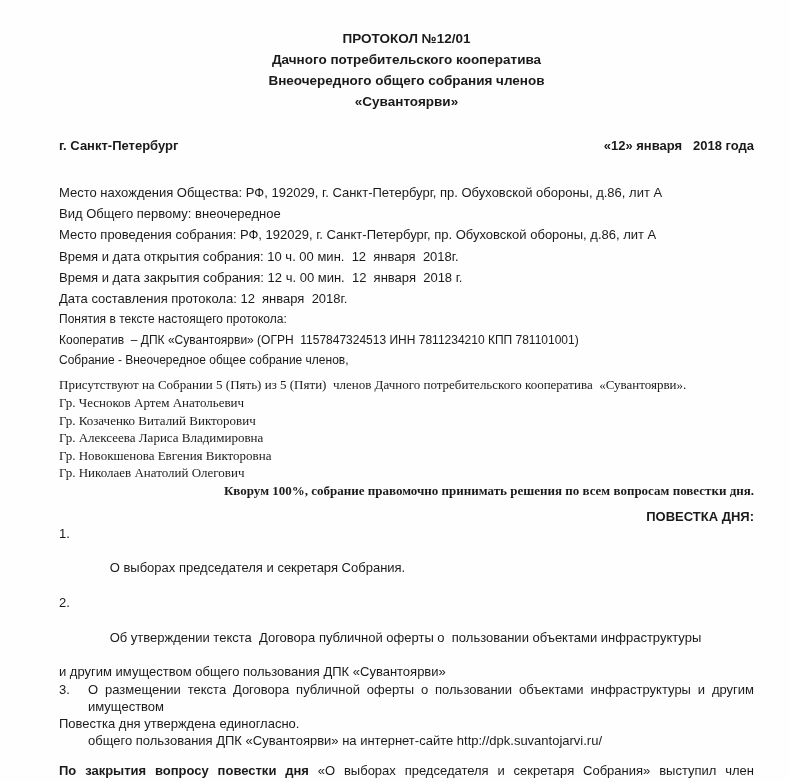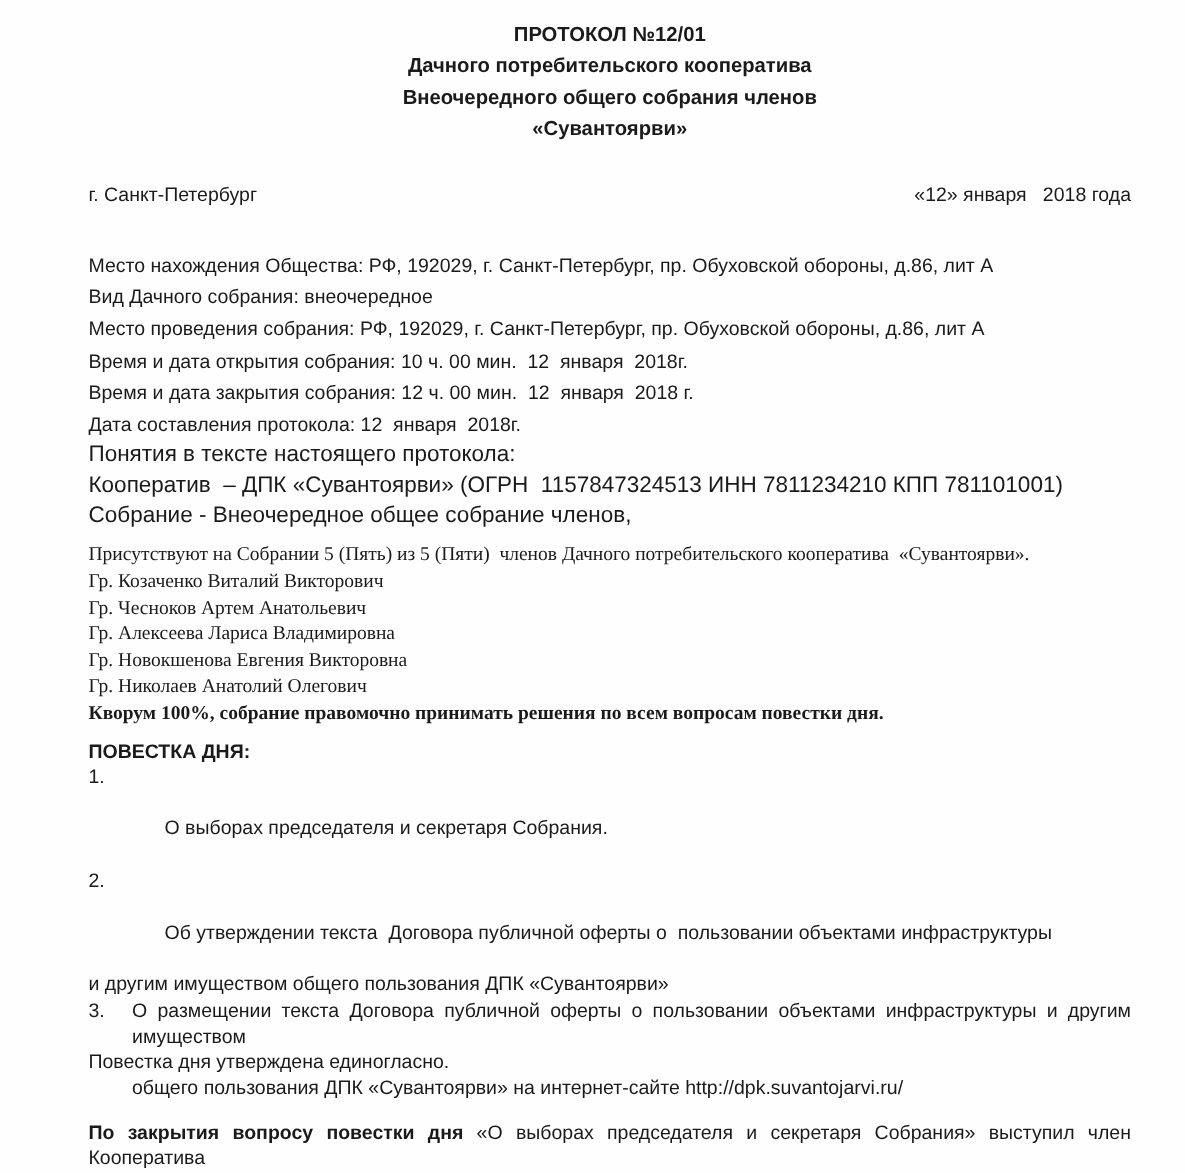"ПРОТОКОЛ №12/01" .page { padding: 12px 36px 0 59px -> 28px 36px 0 59px }
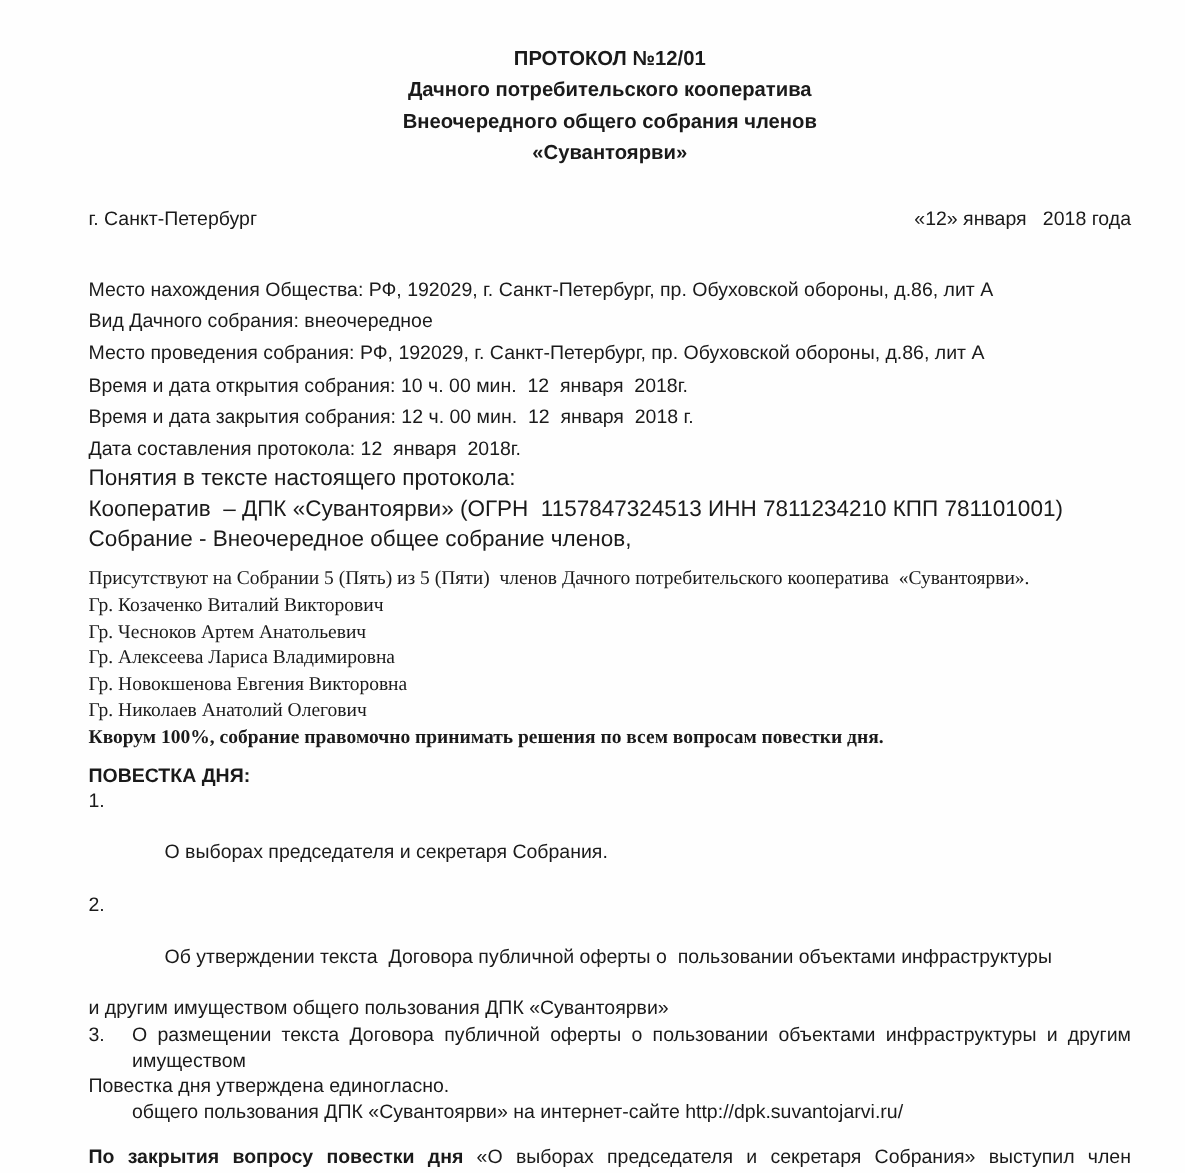"г. Санкт-Петербург" .city-date { font-weight: normal -> bold }
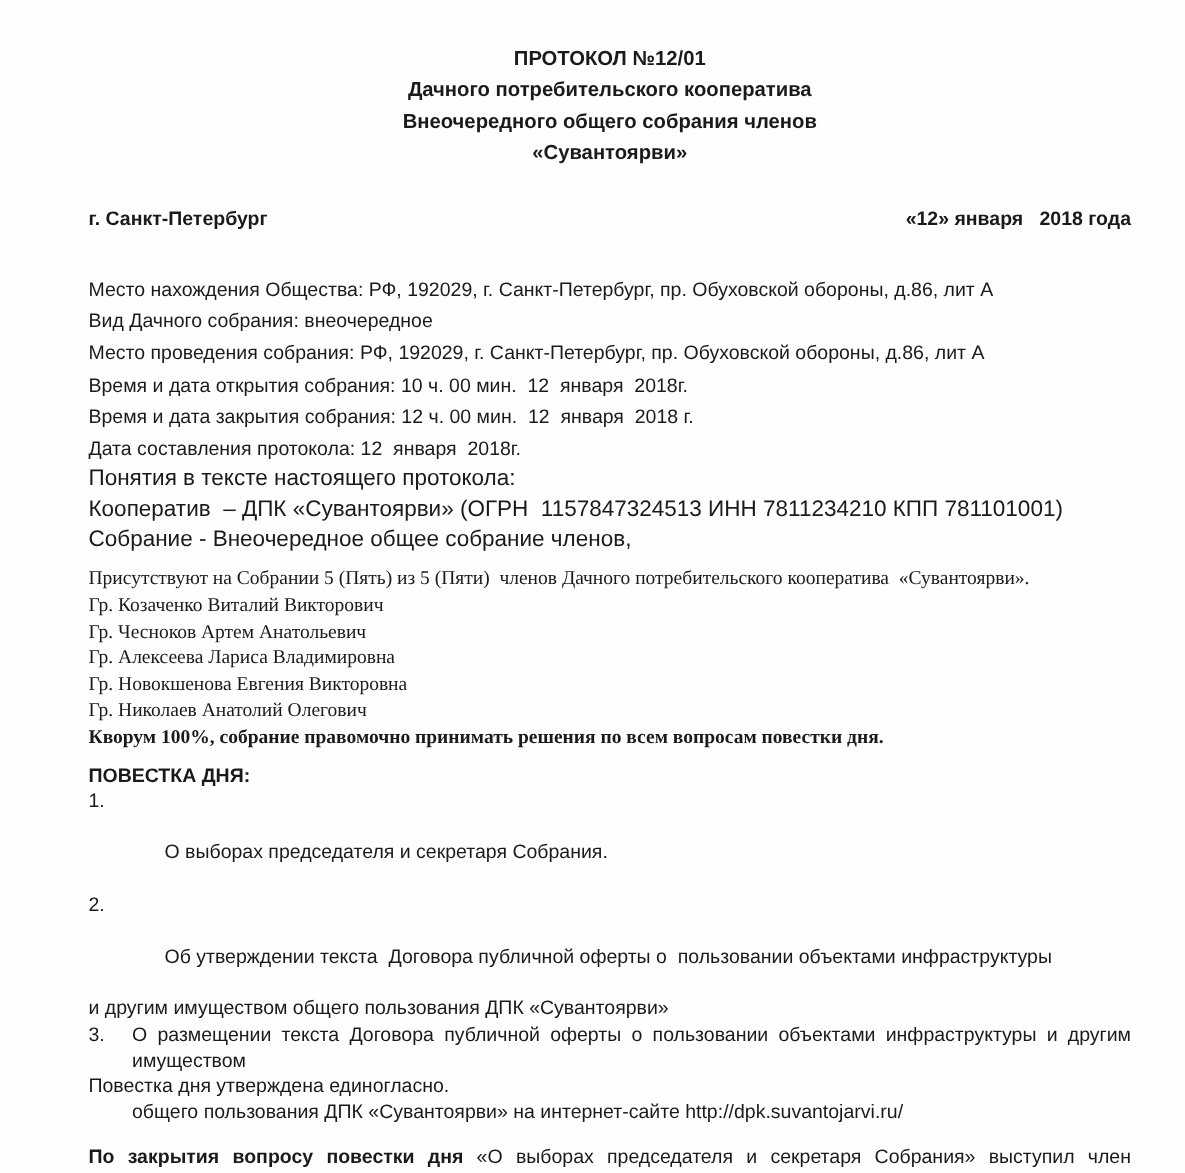"Вид Дачного собрания: внеочередное" div.line { text: Дачного собрания -> Общего первому }
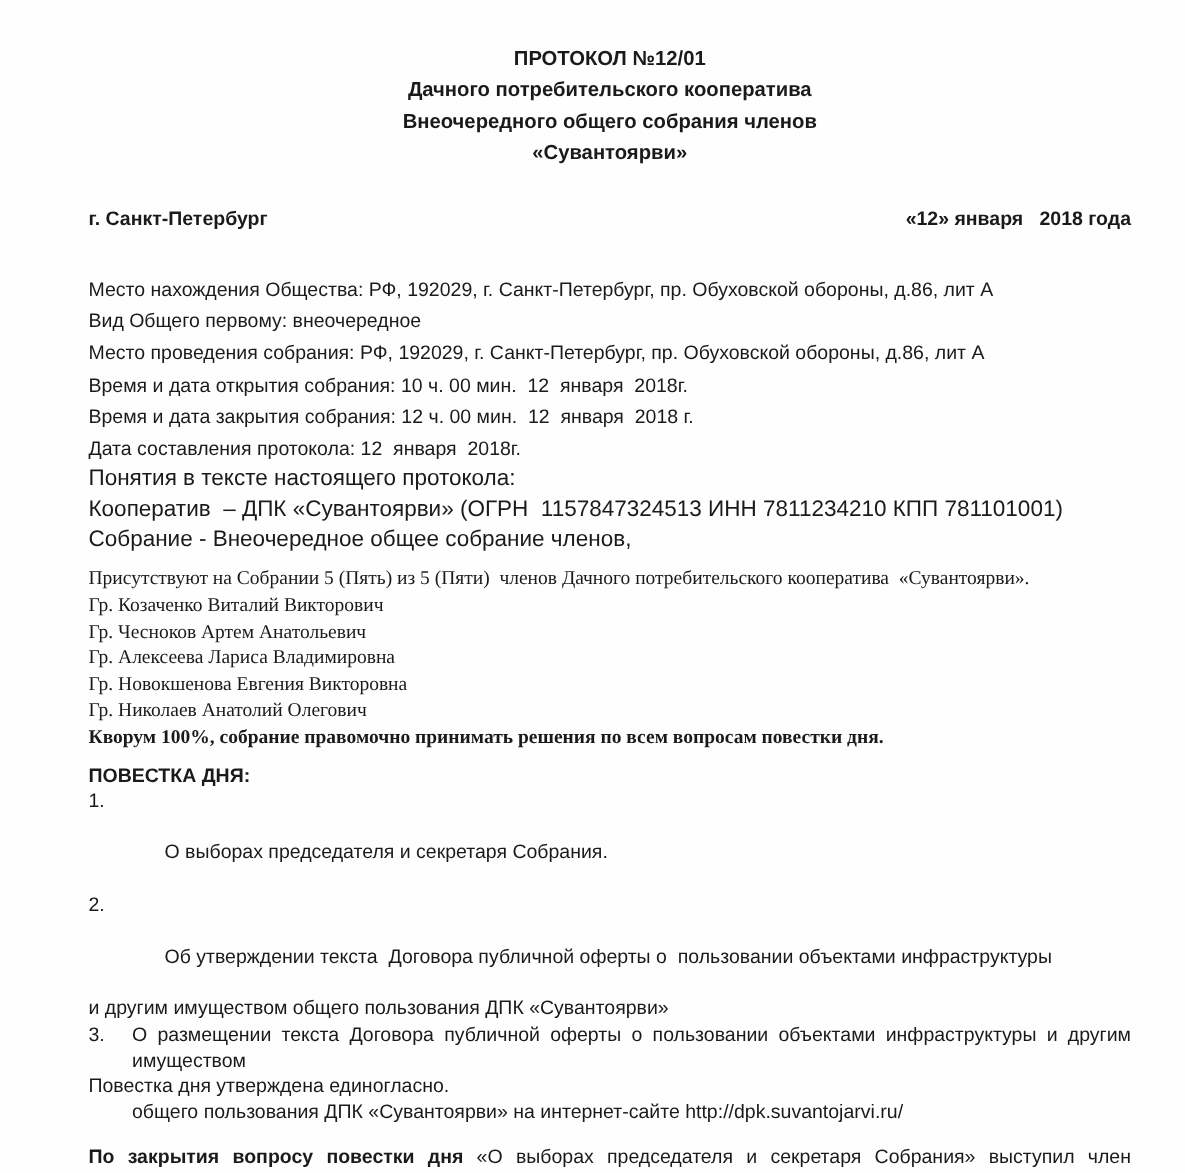"Понятия в тексте настоящего протокола:" .defs .line { font-size: 15px -> 12px }
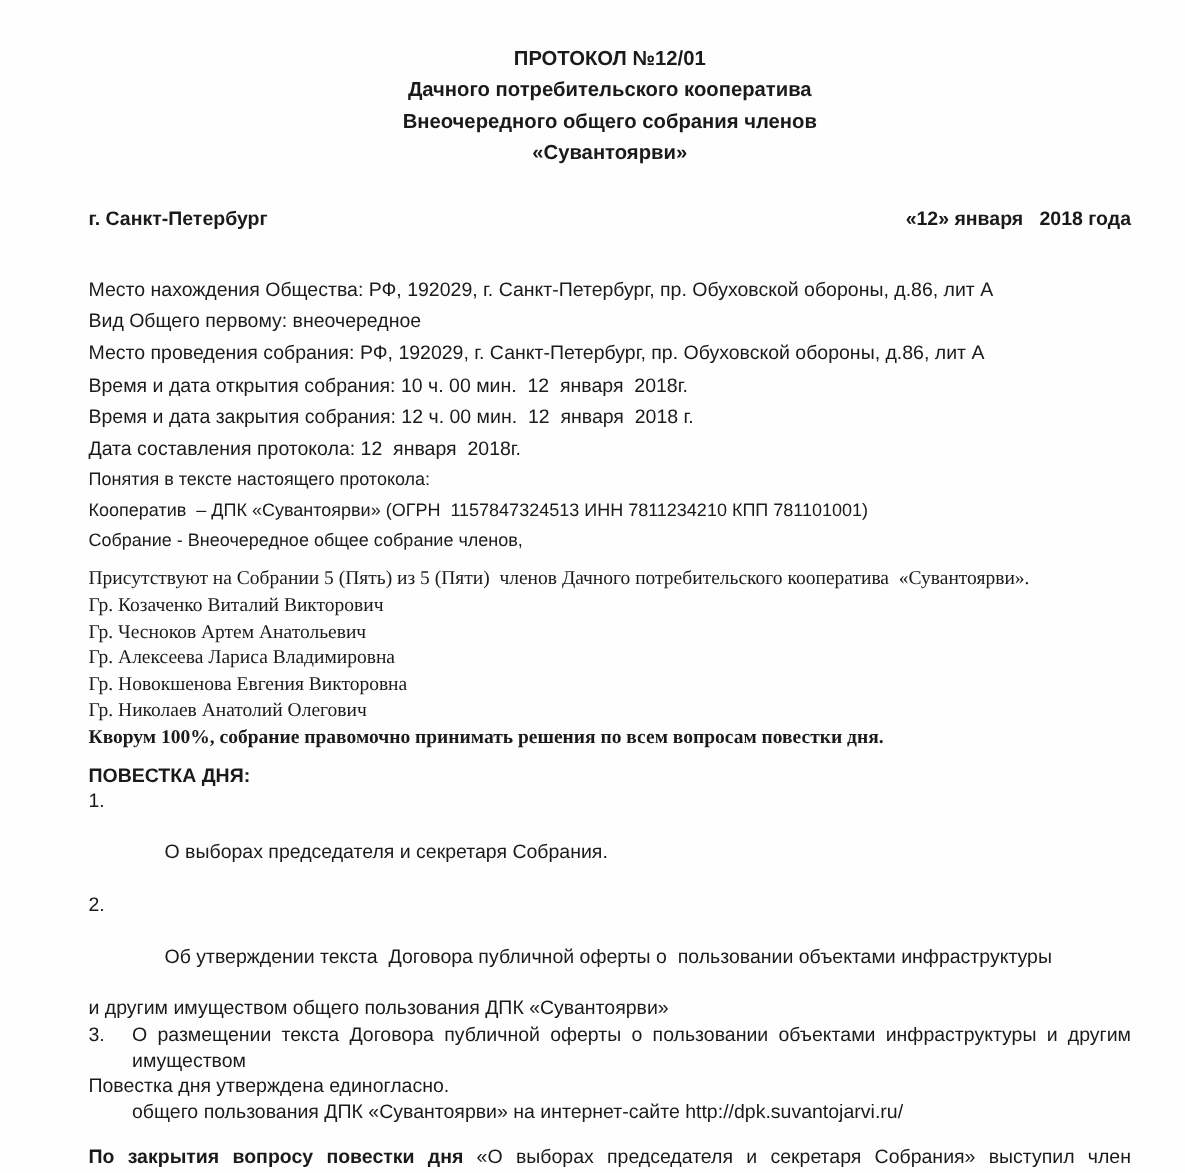"Гр. Козаченко Виталий Викторович" div.line { order: before "Гр. Чесноков Артем Анатольевич" -> after "Гр. Чесноков Артем Анатольевич" }
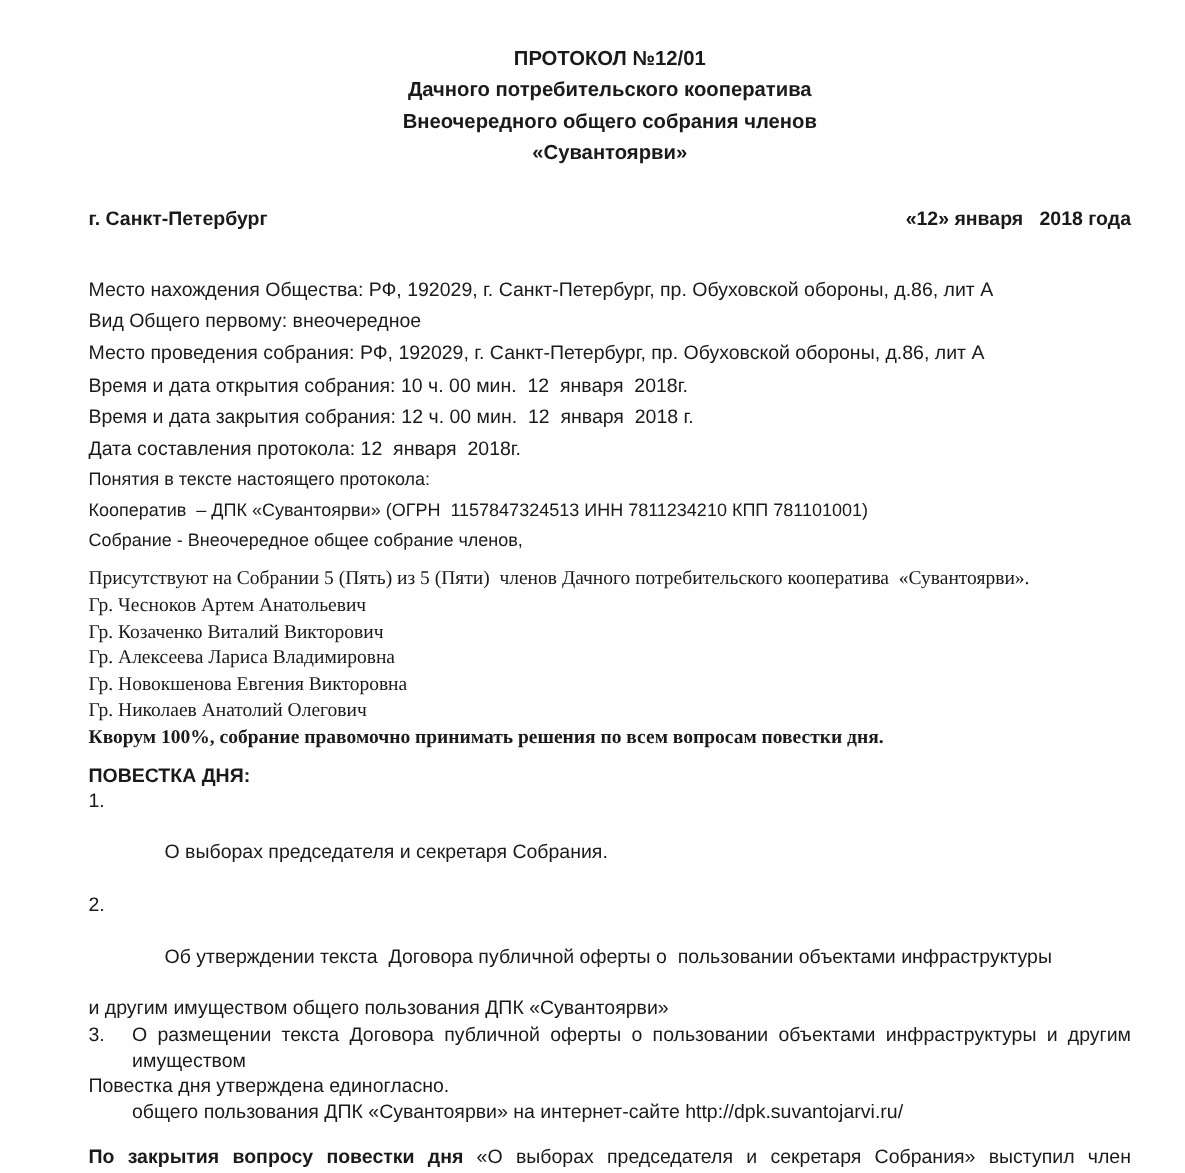"Кворум 100%, собрание правомочно" .bold { text-align: none -> right }
